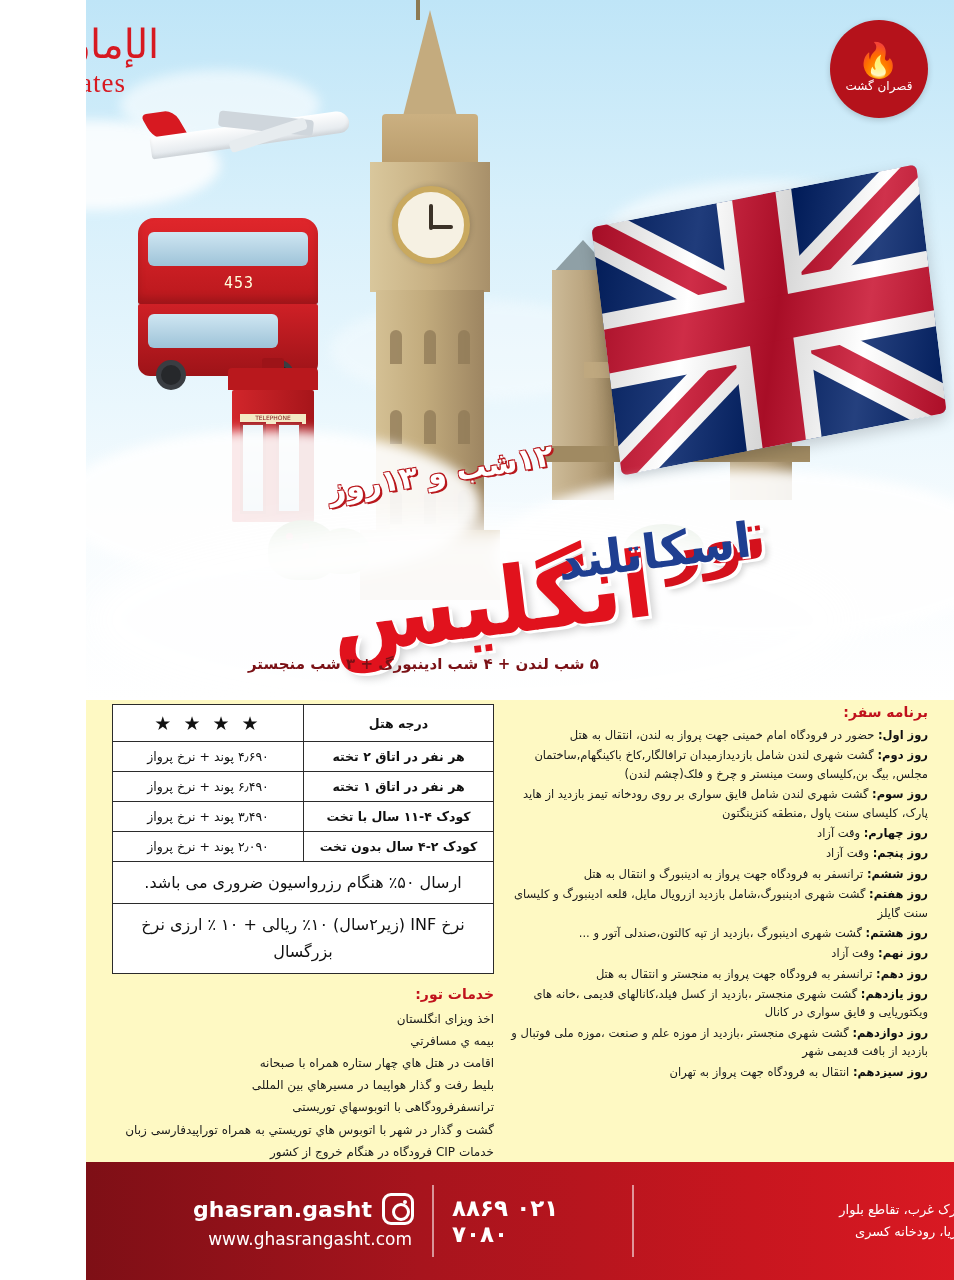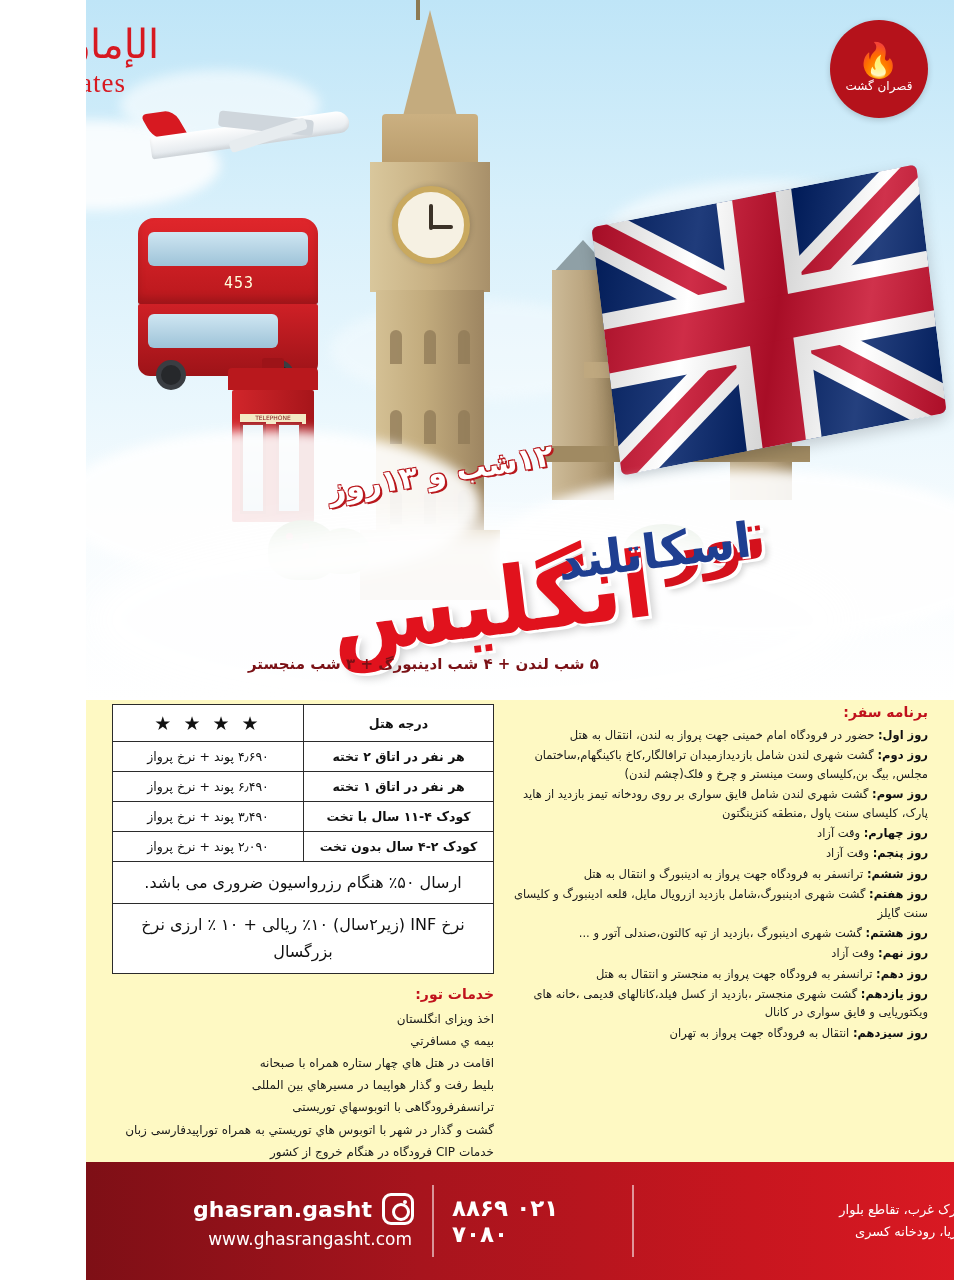"روز دوازدهم: گشت شهری منجستر" div.plan-row { html: none -> <div> <b>روز دوازدهم:</b> <span>گشت شهری منجستر ،بازدید از موزه علم و صنعت ،موزه ملی فوتبال و بازدید از بافت قدیمی شهر</span> </div> }
